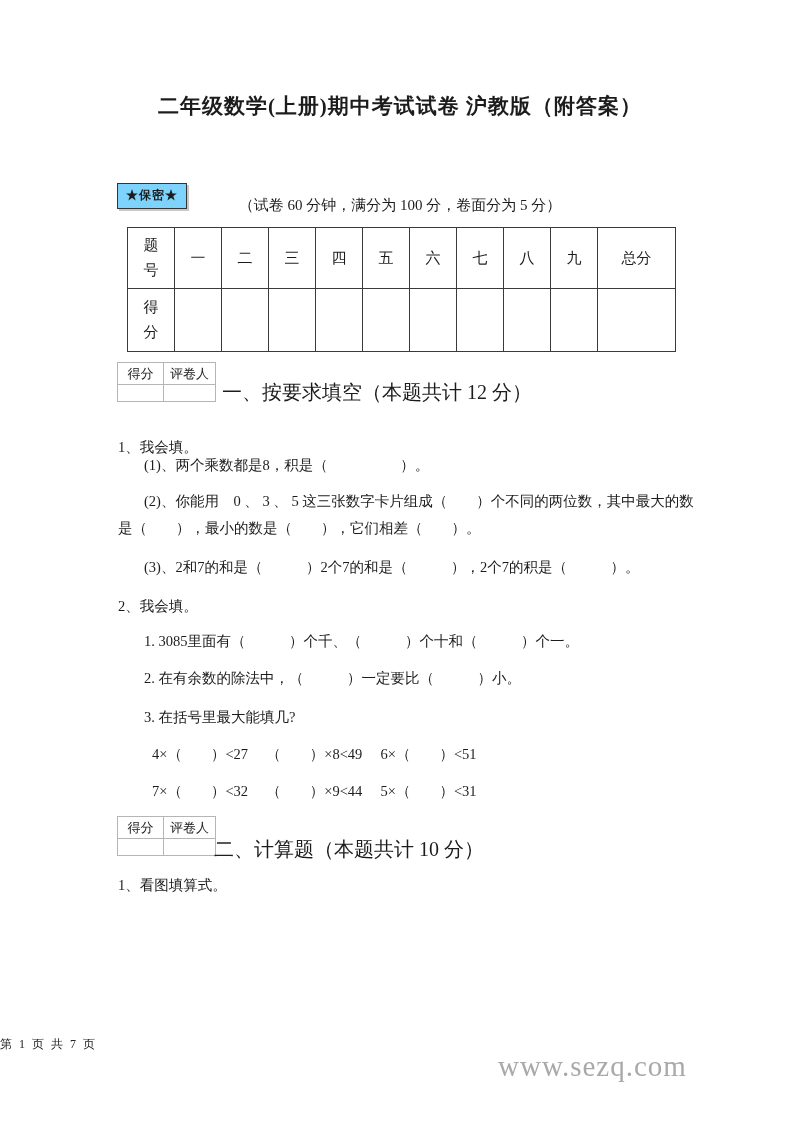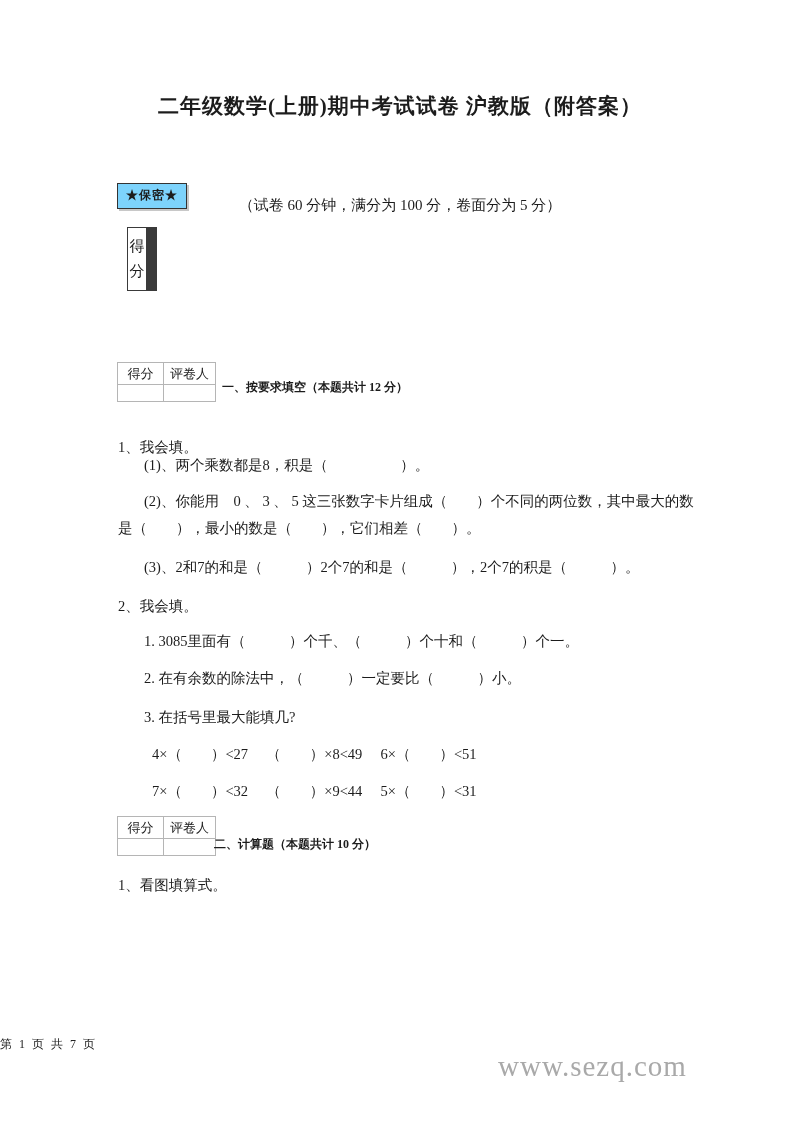"题号" tr.row-head { html: none -> <tr> <td><span>题号</span></td> <td>一</td> <td>二</td> <td>三</td> <td>四</td> <td>五</td> <td>六</td> <td>七</td> <td>八</td> <td>九</td> <td>总分</td> </tr> }
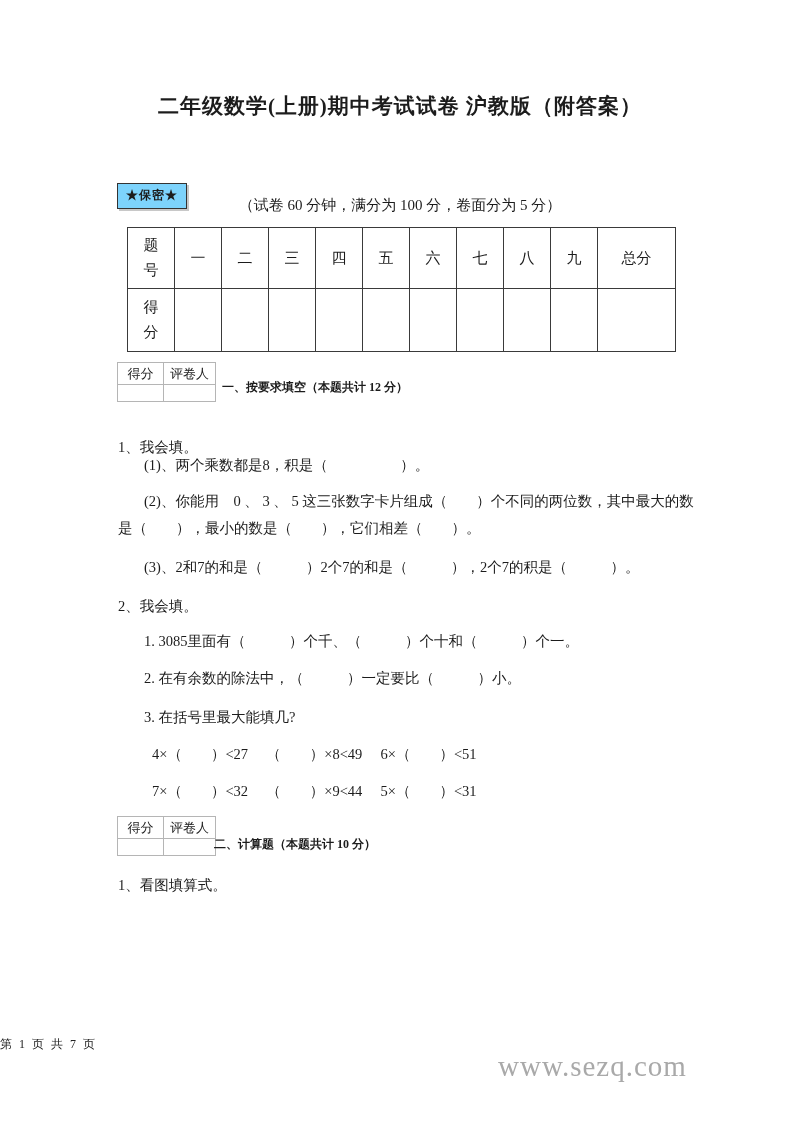"一、按要求填空（本题共计 12 分）" .section-heading { font-size: 12px -> 20px; font-weight: bold -> normal }
